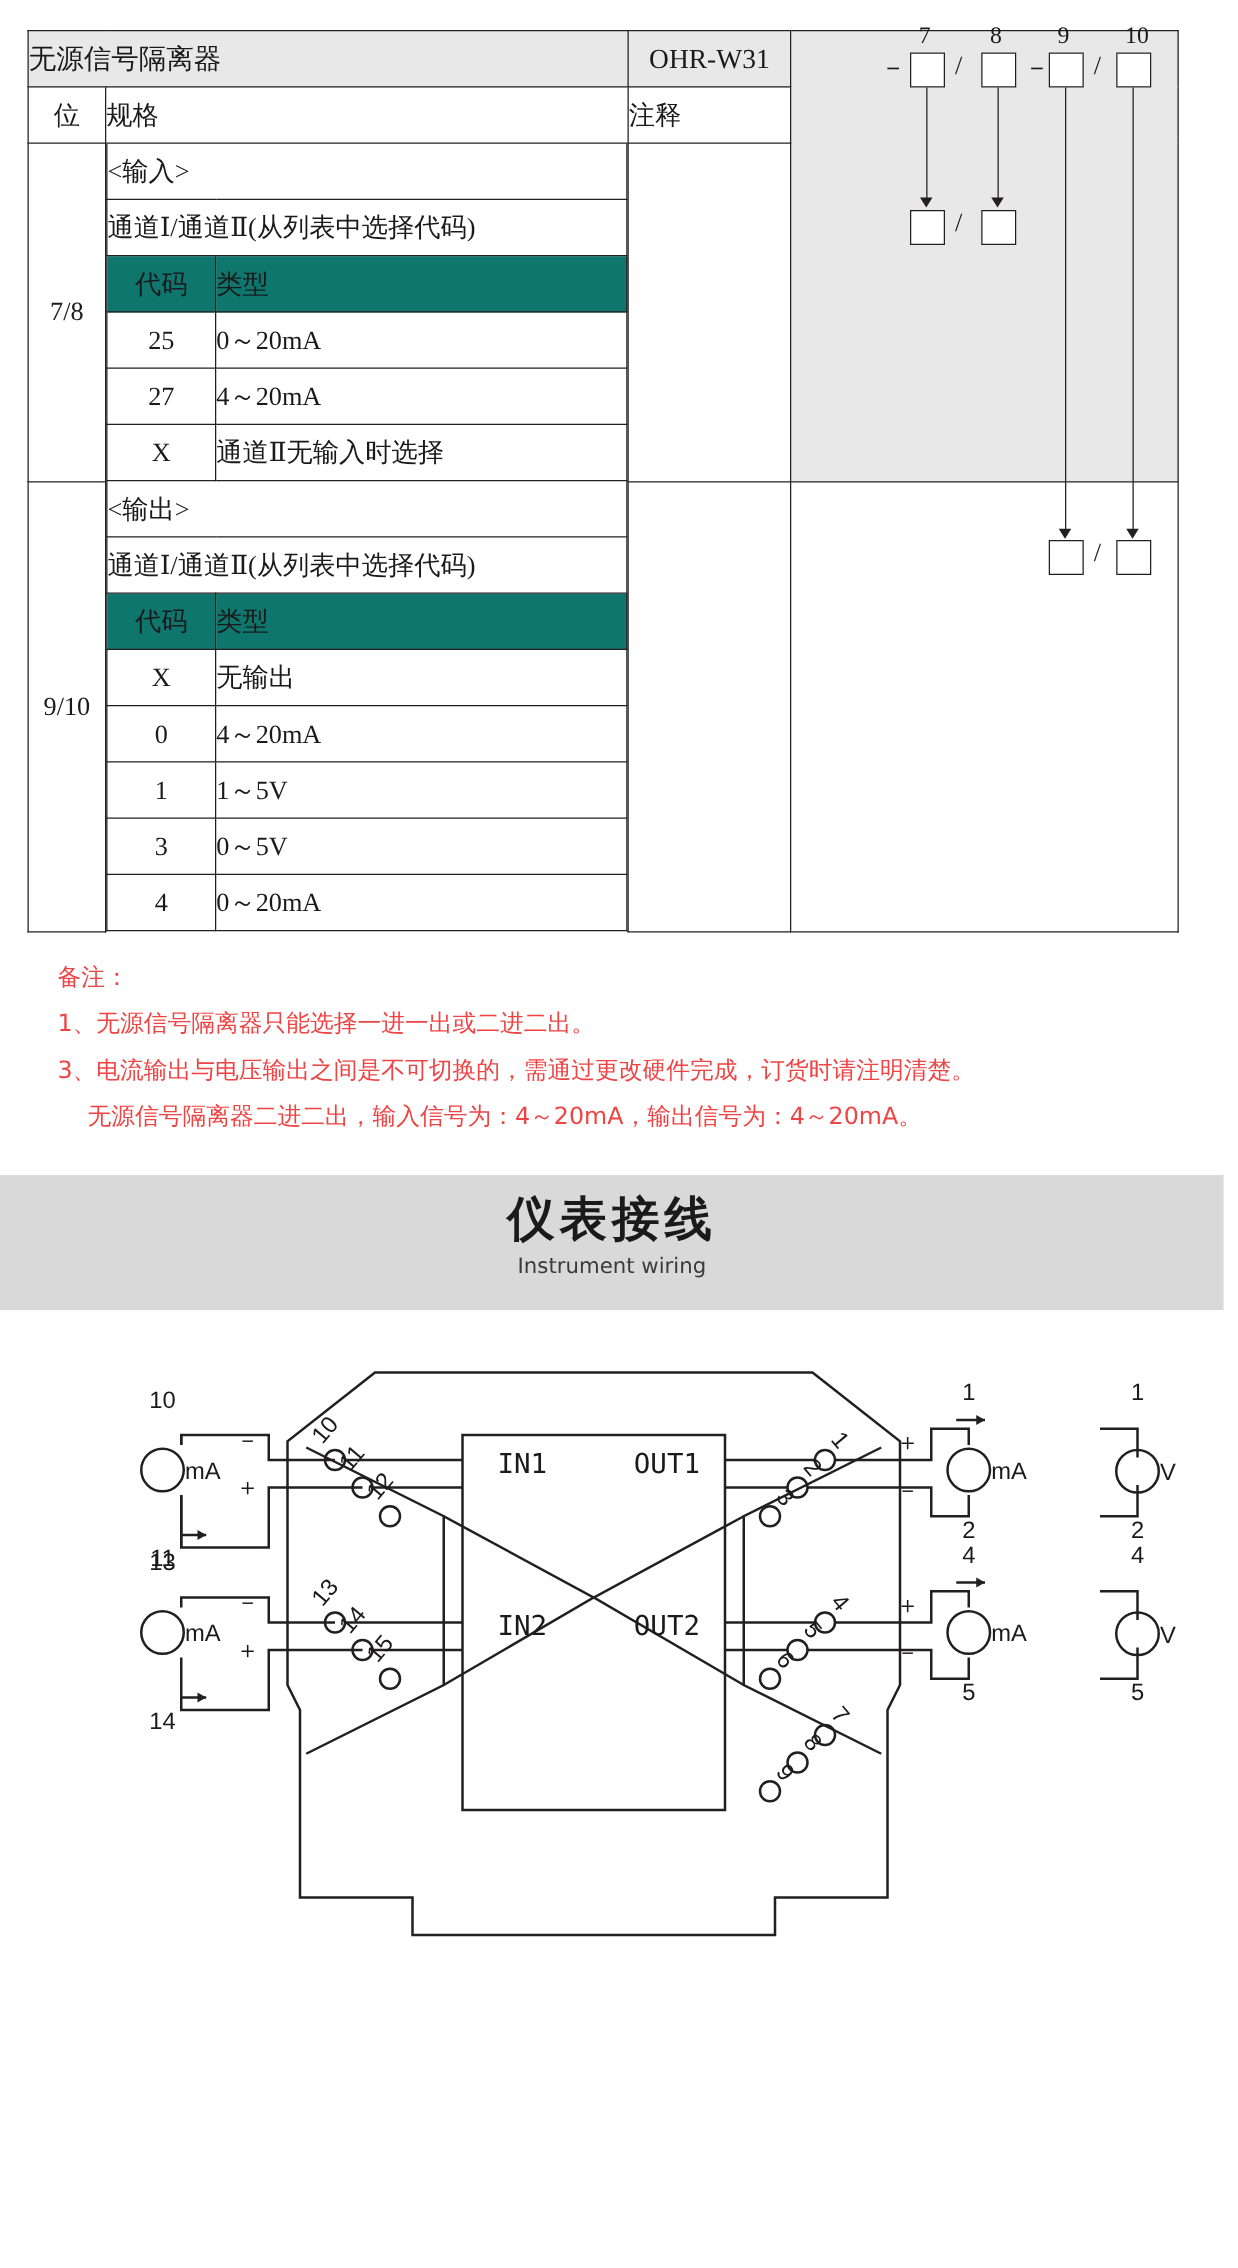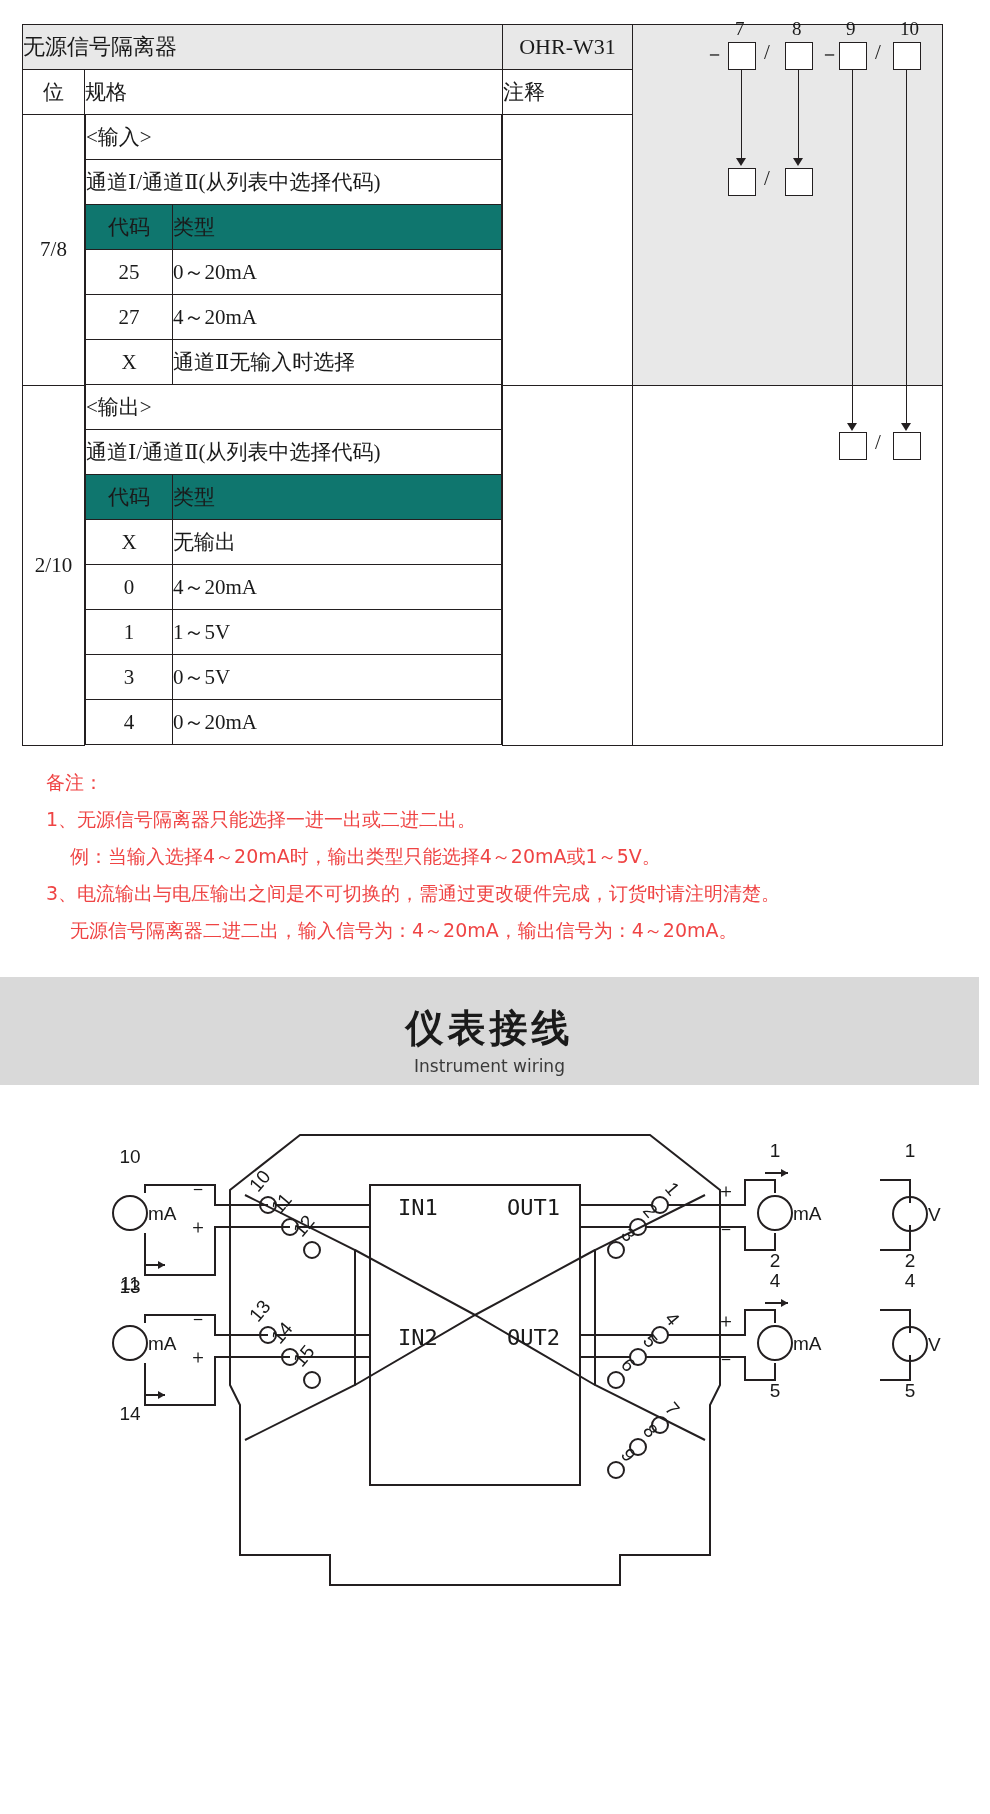"2/10" td.grp-label { text: 2/10 -> 9/10 }
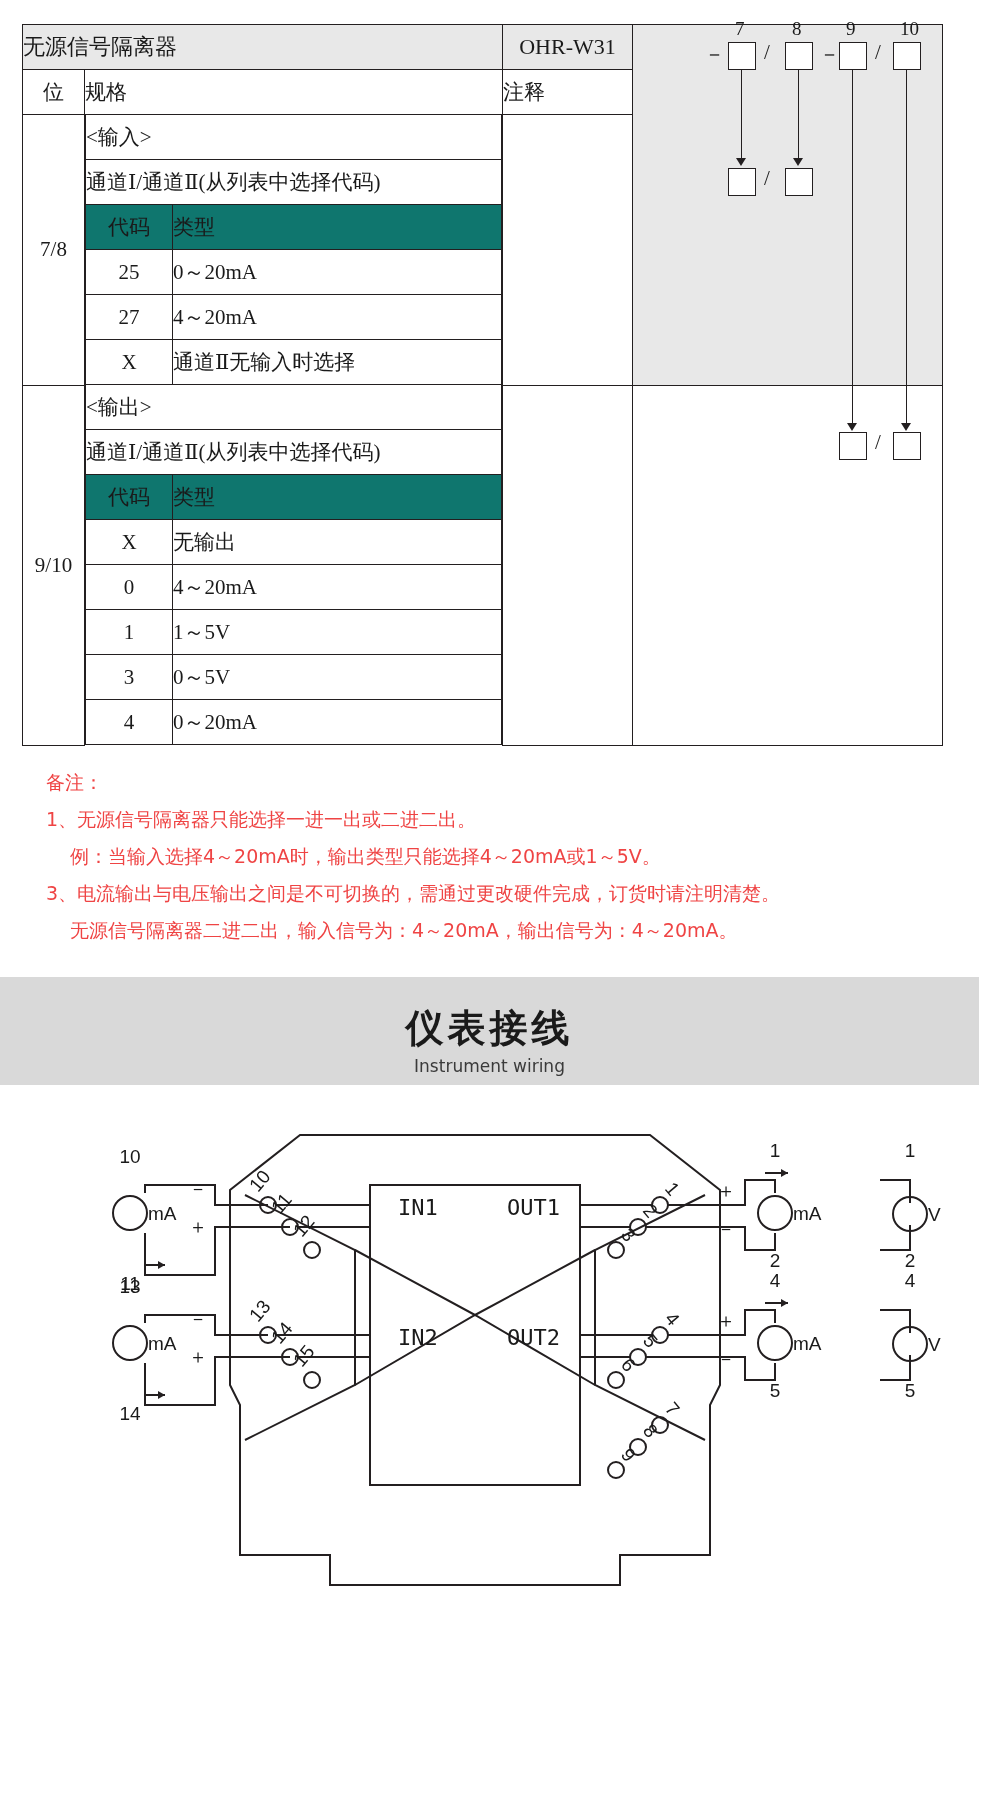"例：当输入选择4～20mA时，输出类型只能选择4～20mA或1～5V。" div.t { html: <div>例：当输入选择4～20mA时，输出类型只能选择4～20mA或1～5V。</div> -> none }
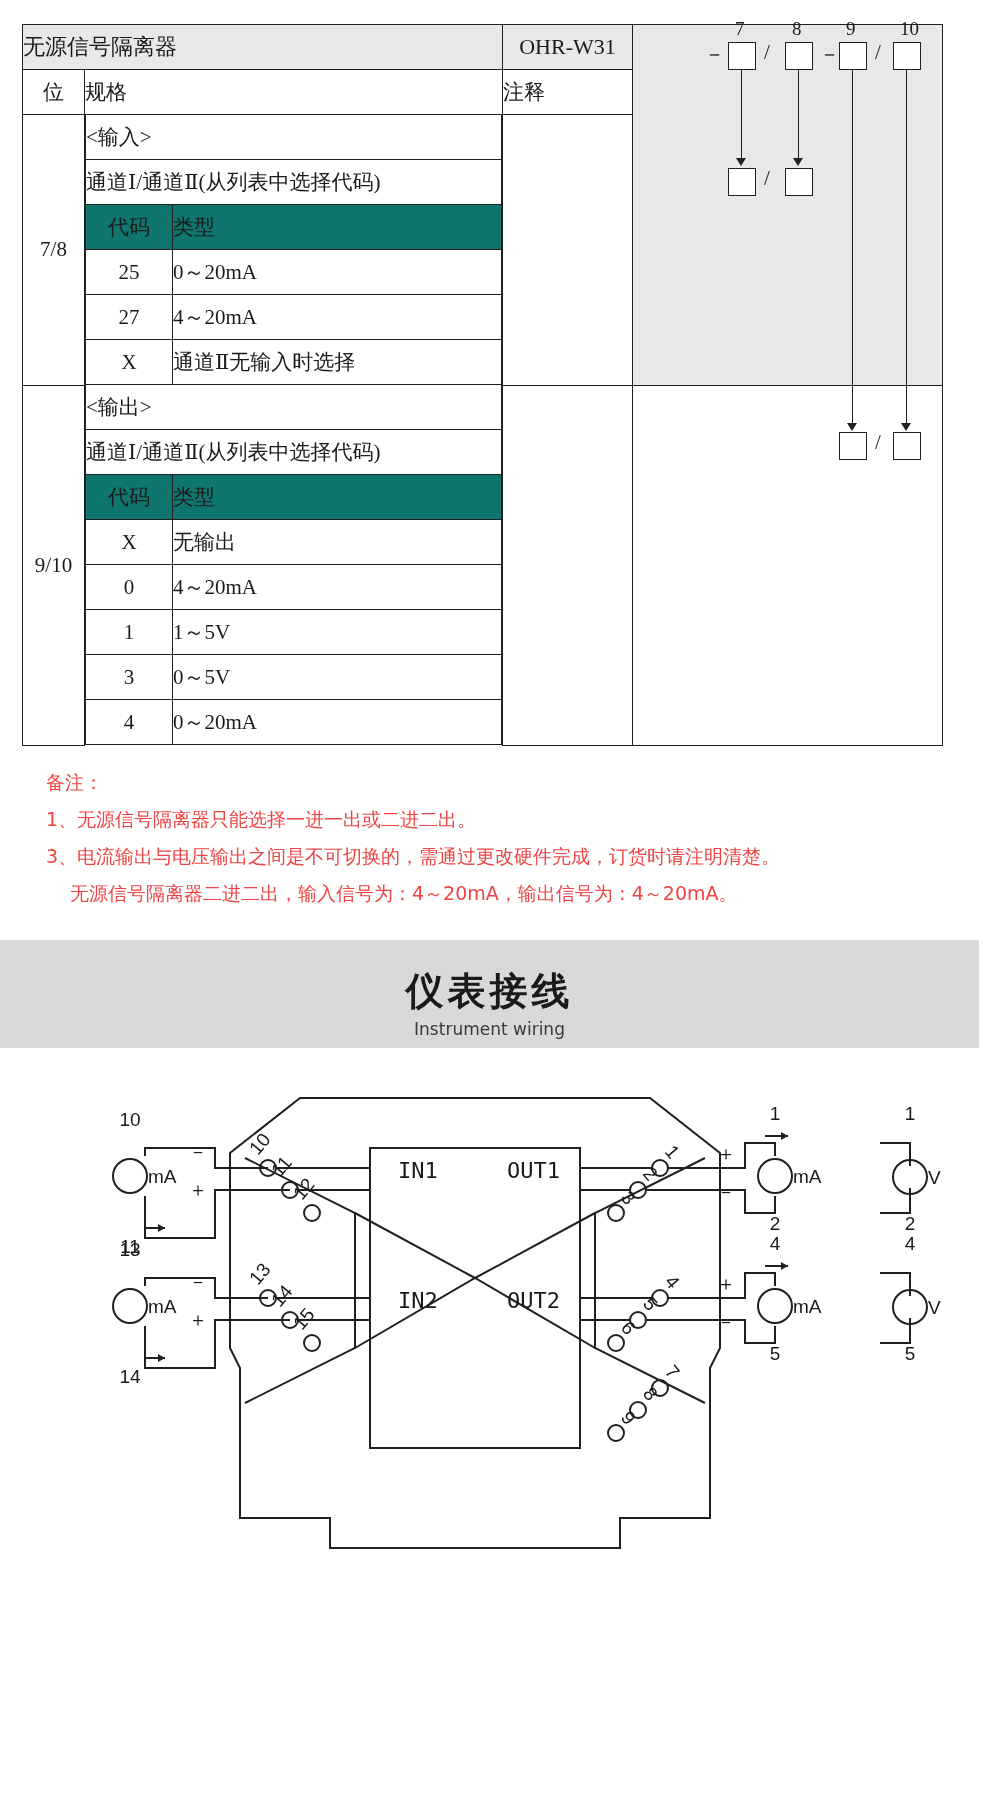"仪表接线" .banner { padding-top: 18px -> 2px }
